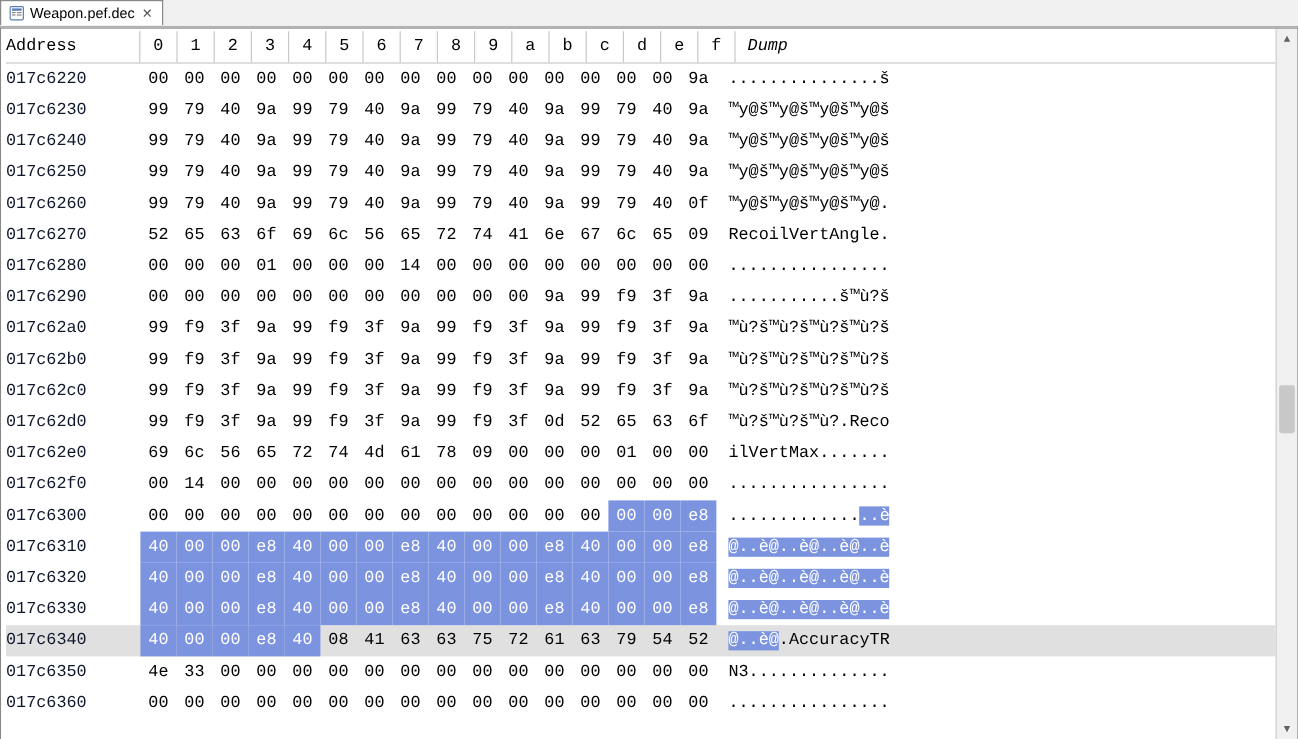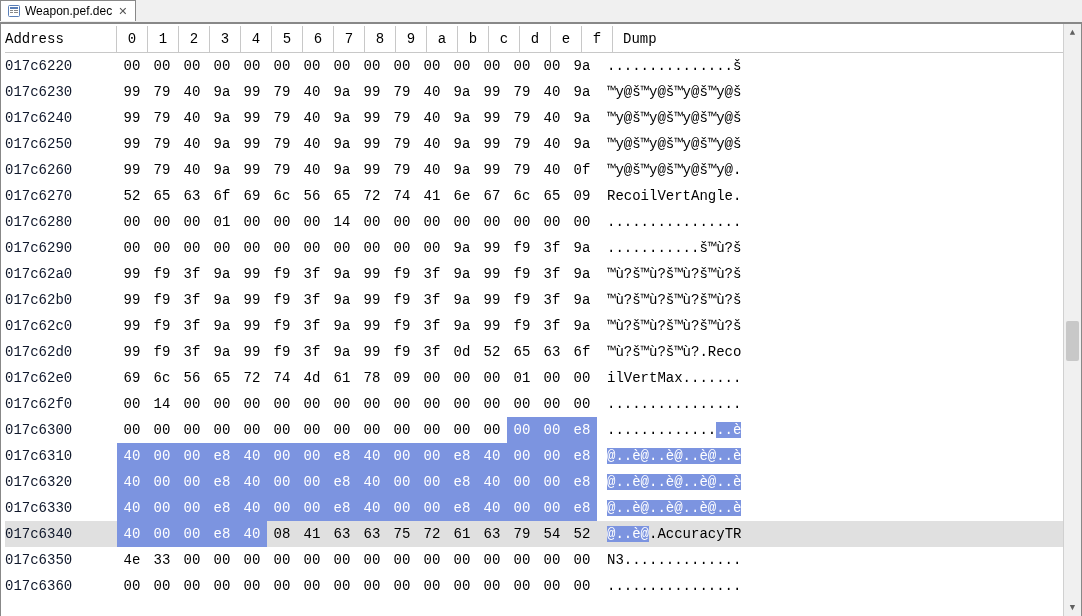"Dump" .row.header .dump-head { font-style: none -> italic }
